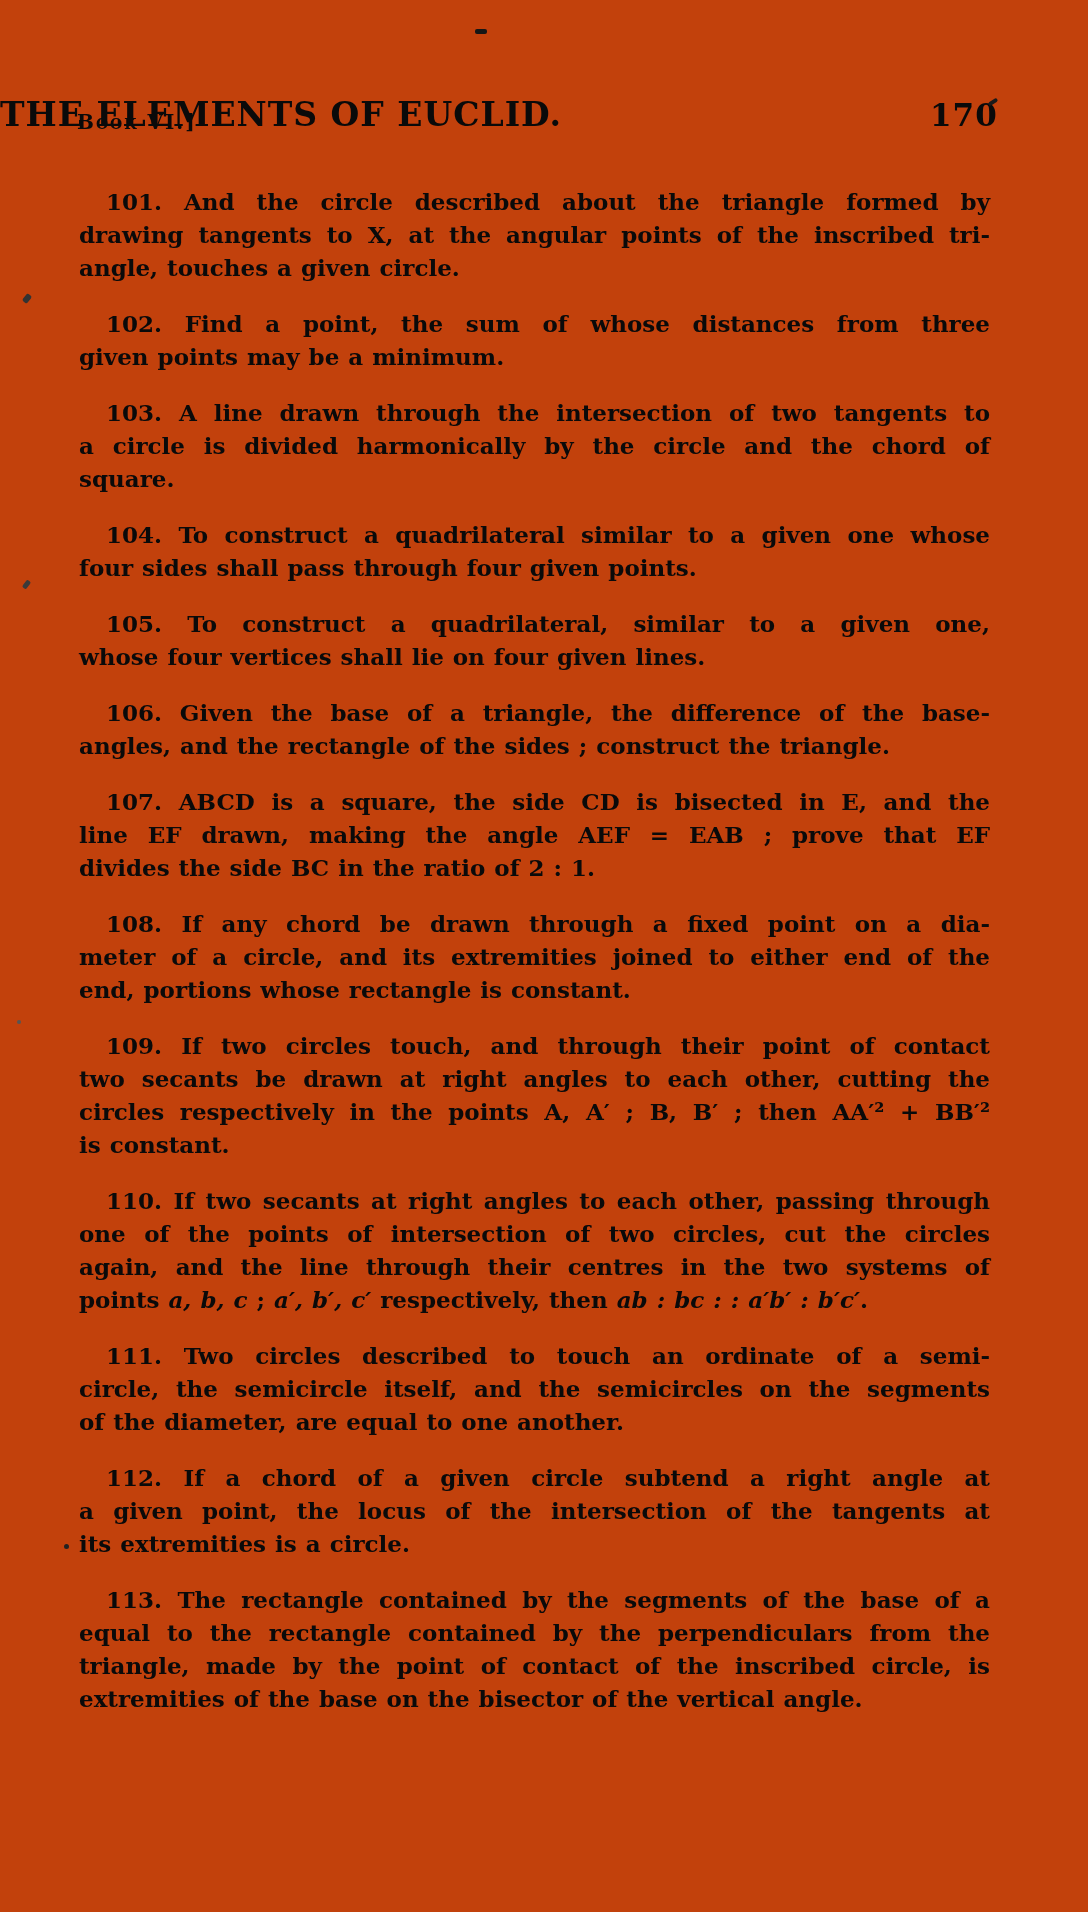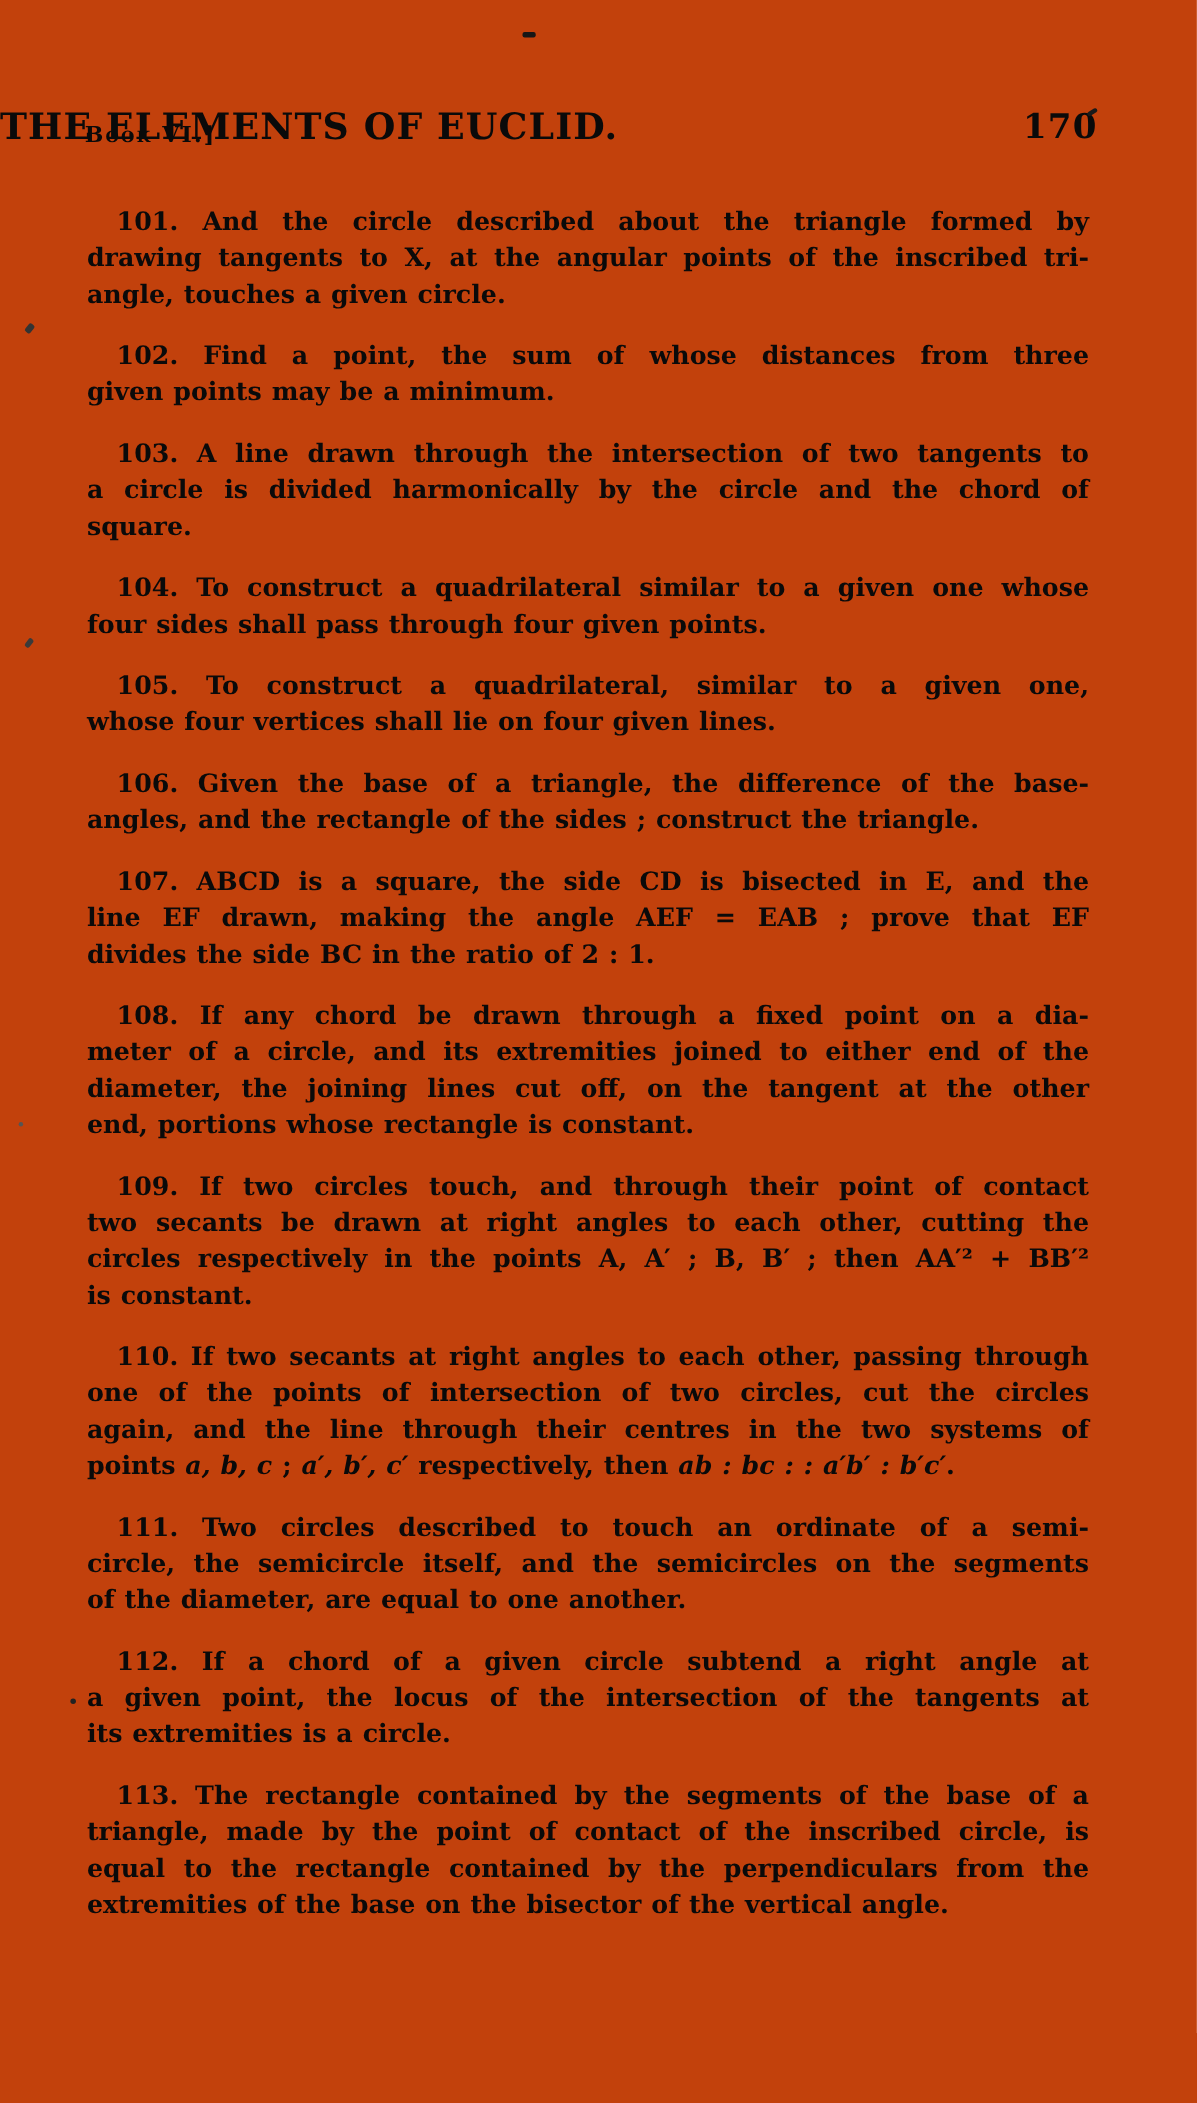"diameter, the joining lines cut" div.line { html: <div><span>diameter, the joining lines cut off, on the tangent at the other</span></div> -> none }
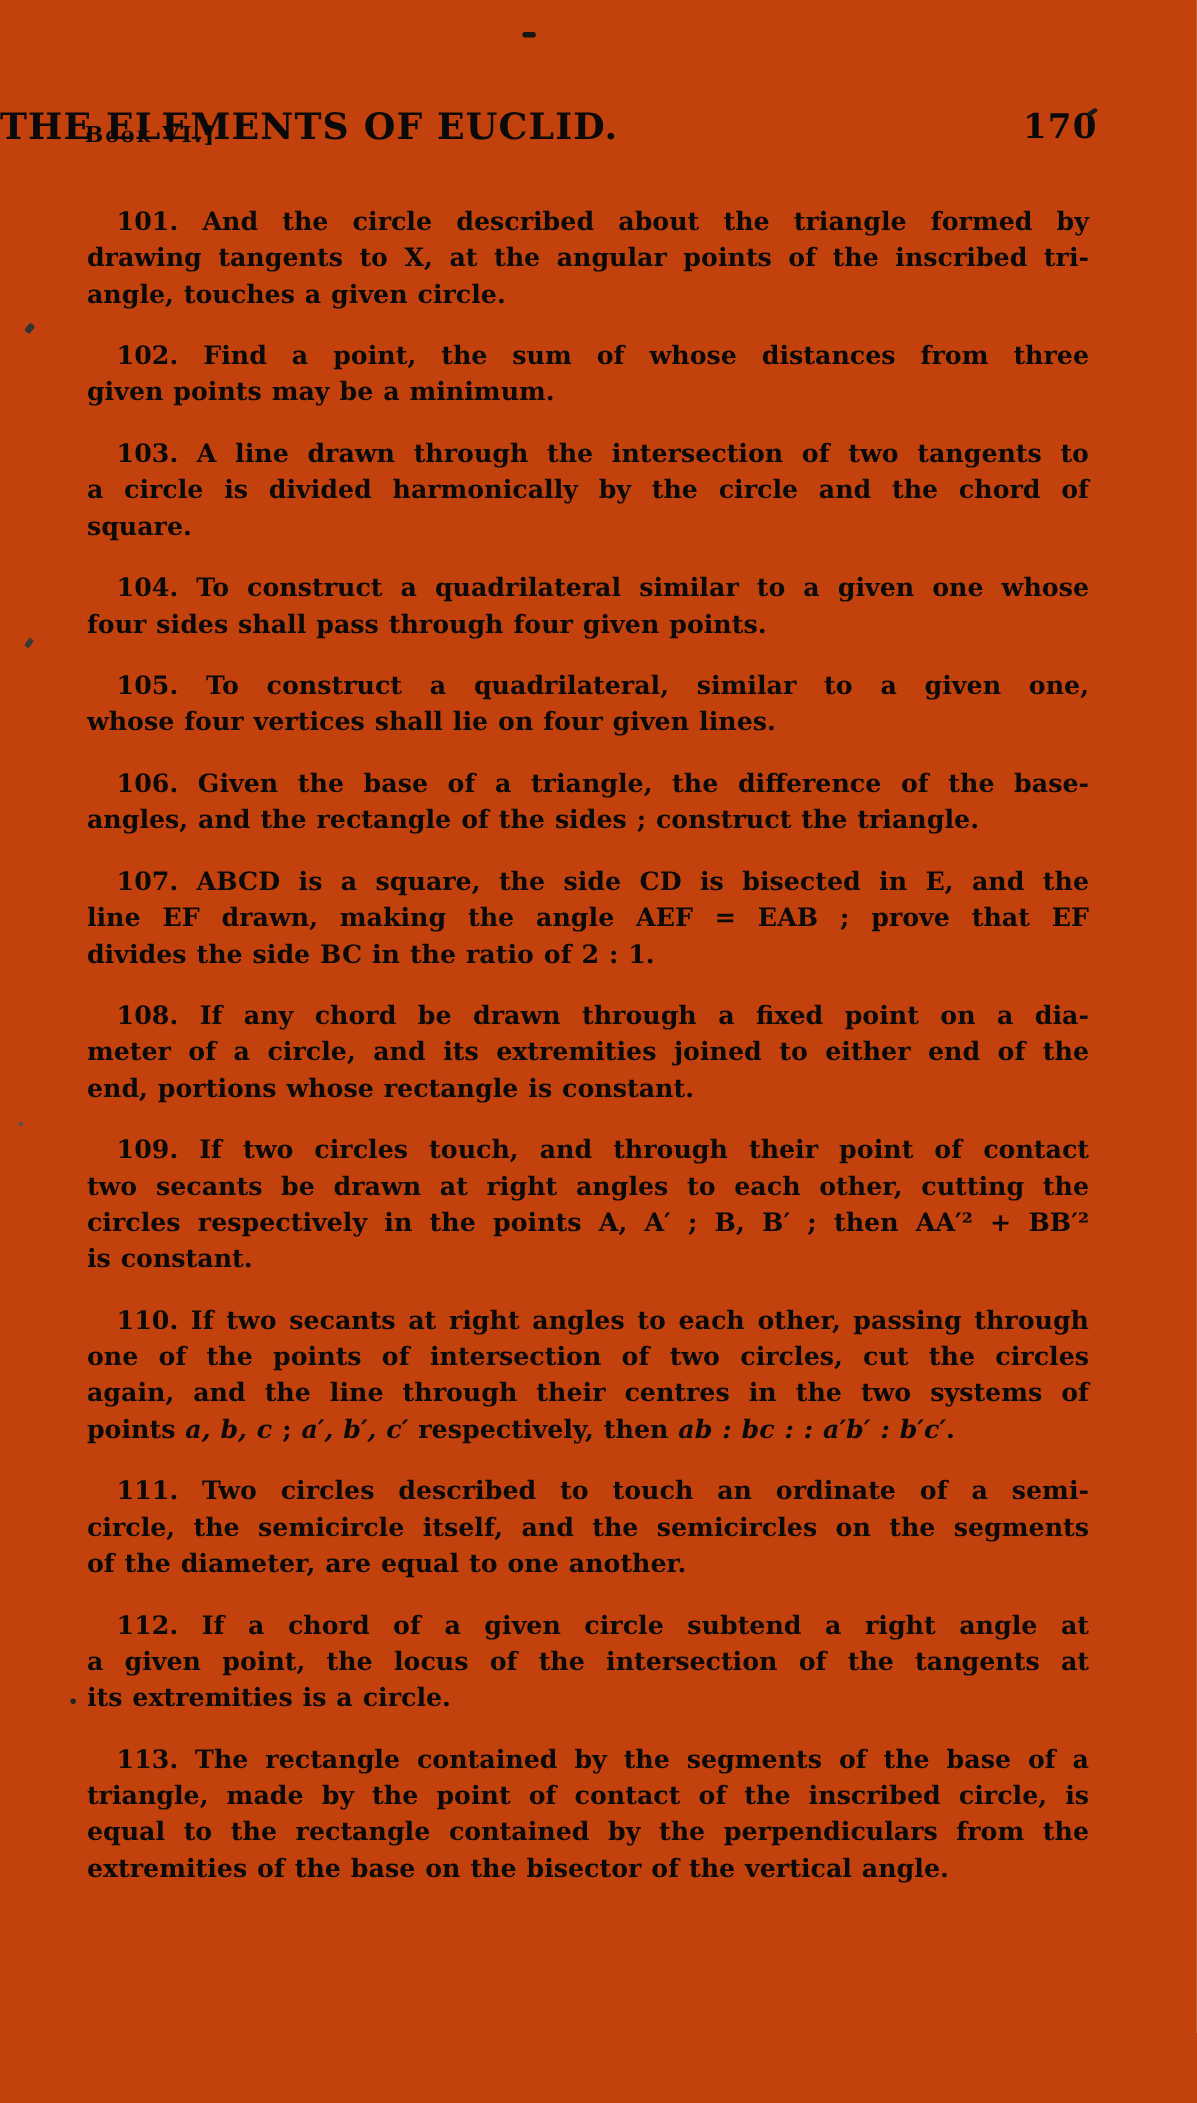"triangle, made by the point" div.line { order: before "equal to the rectangle contained" -> after "equal to the rectangle contained" }
